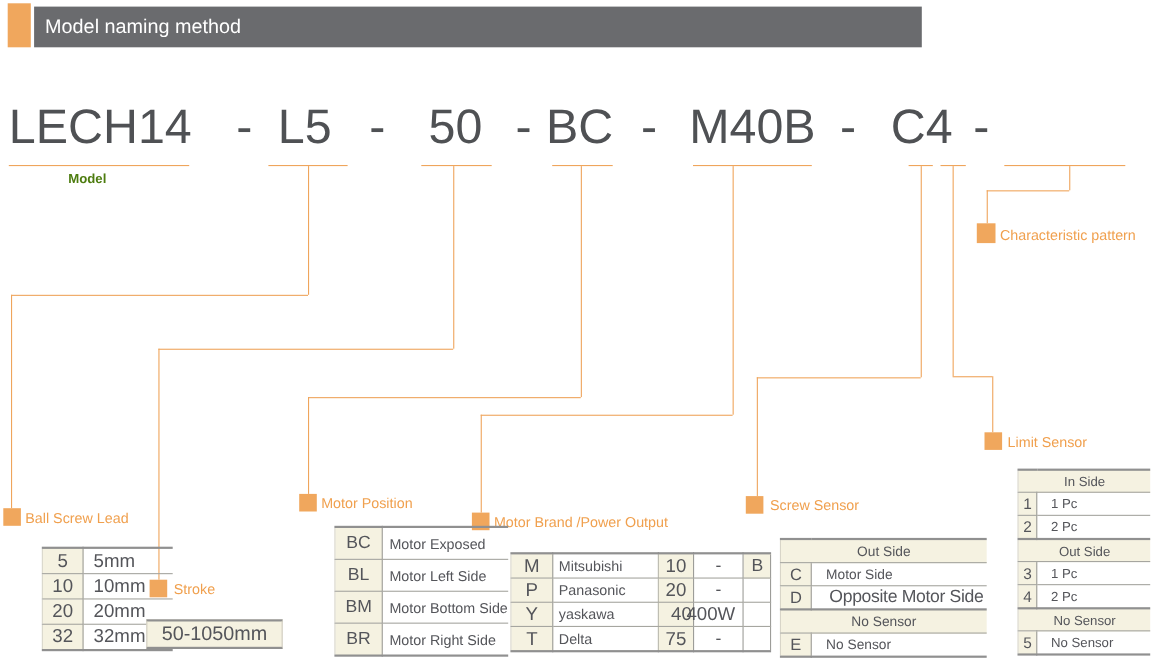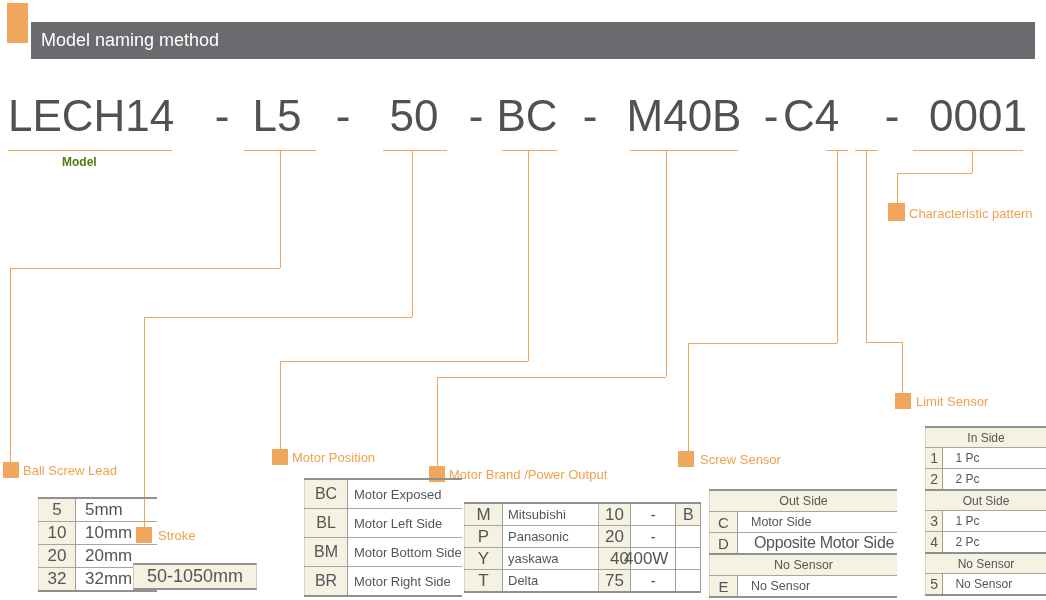"Model naming method" .hdr-bar { top: 22px -> 6px; width: 1004px -> 807px }
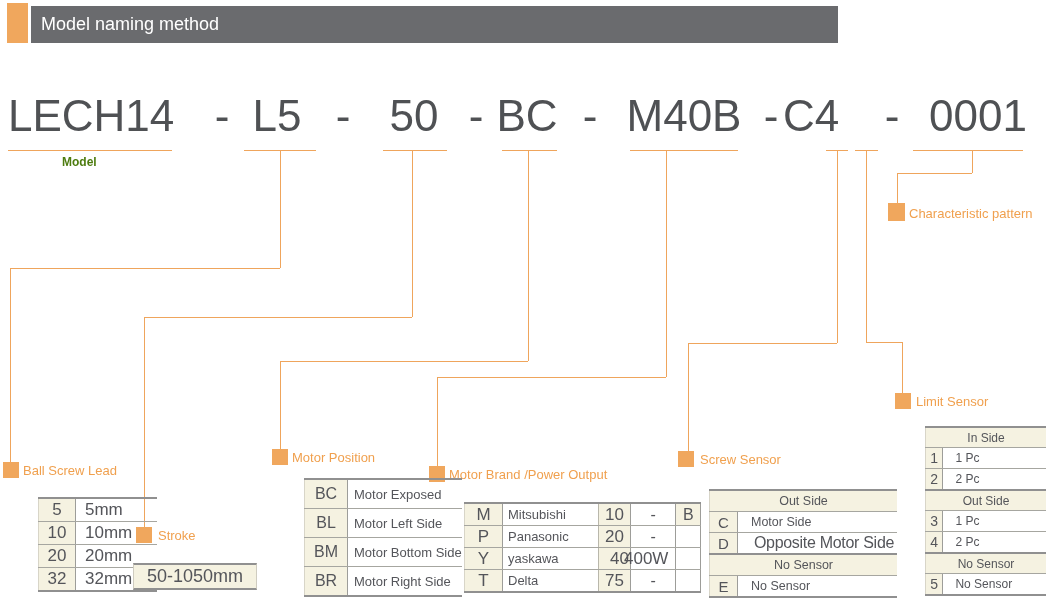"C4" span.seg { left: 811px -> 838px }
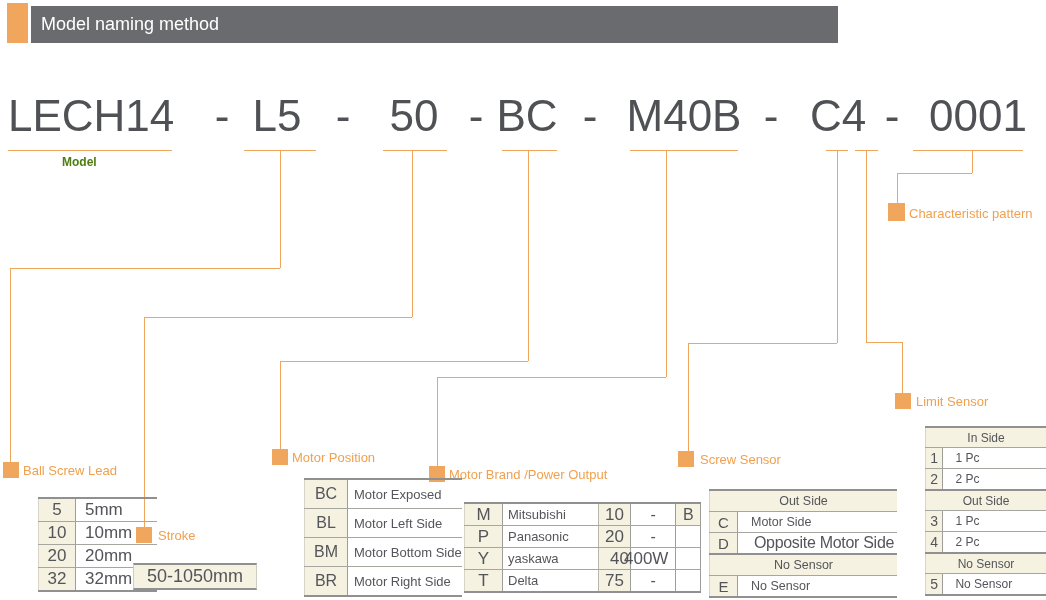"0001" span.seg { html: <span>0001</span> -> none }
